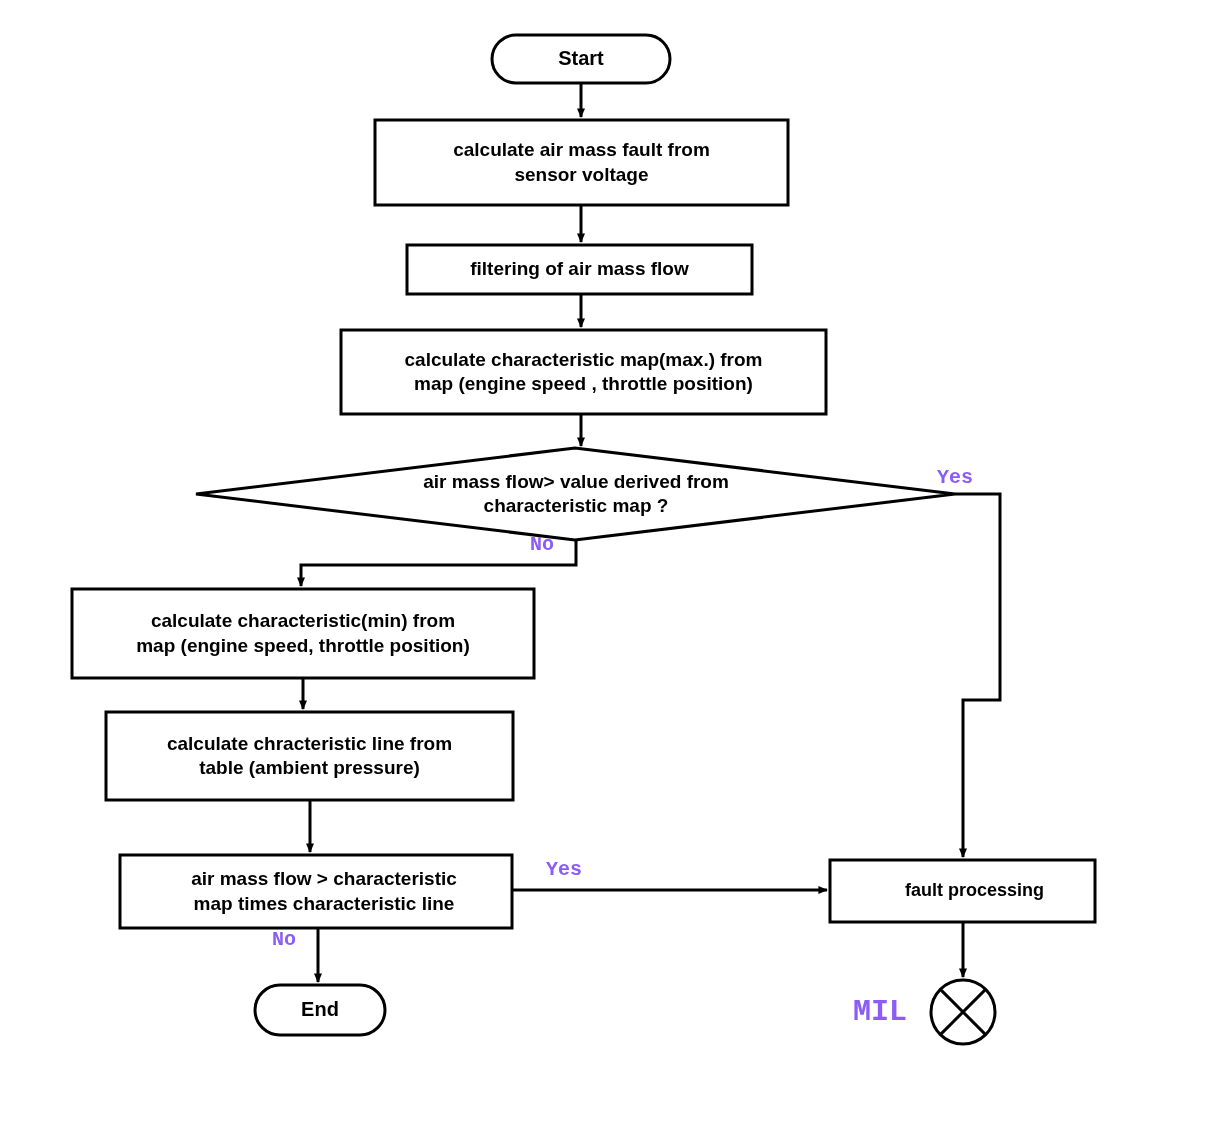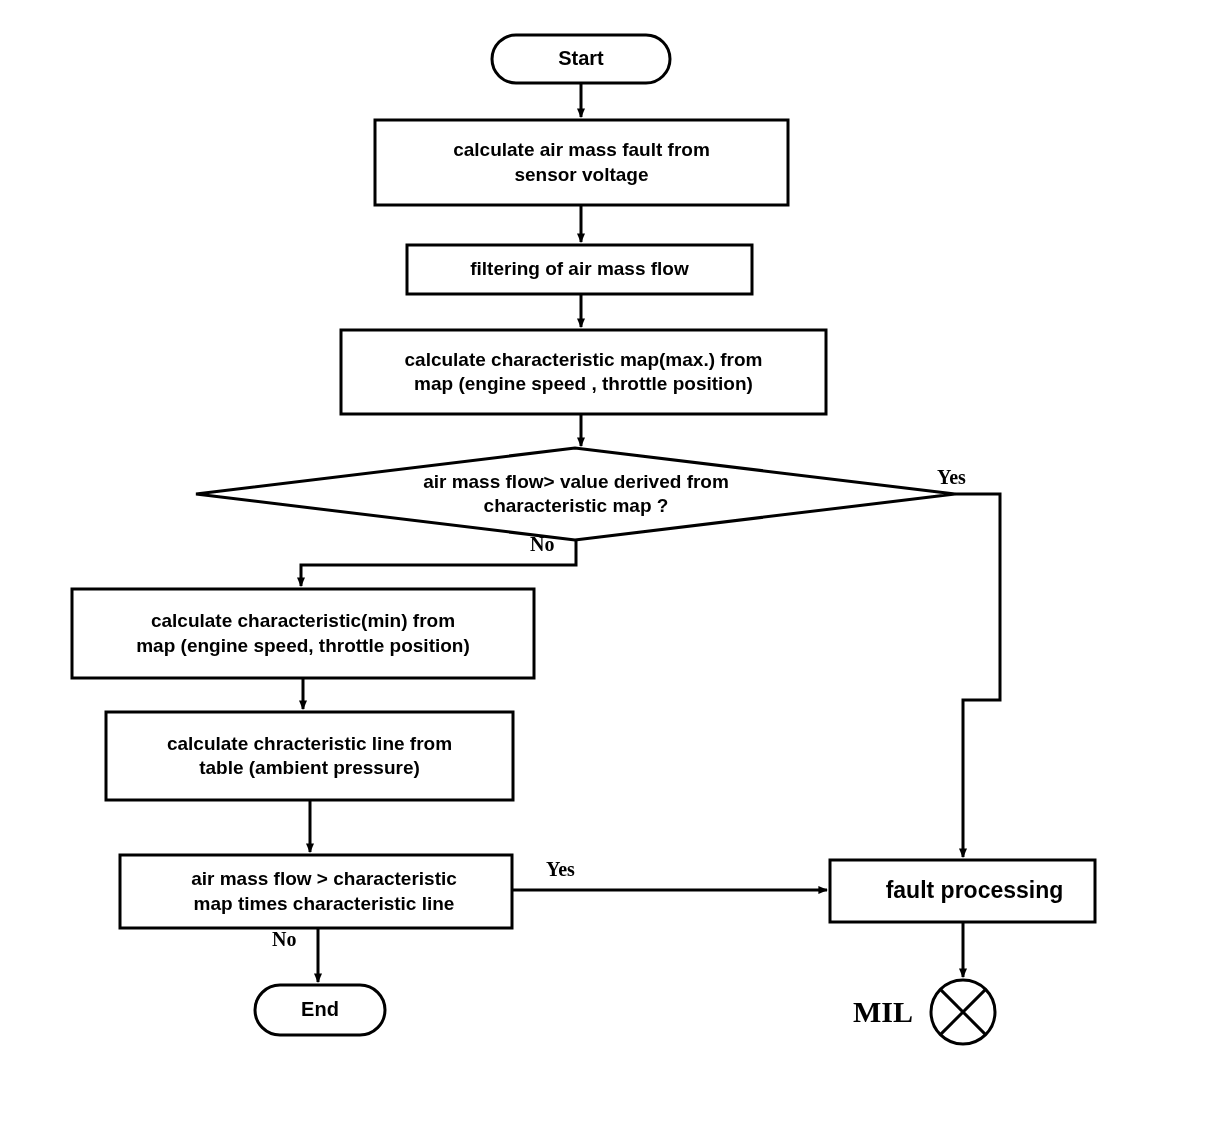"Yes" .edge-label { color: #000000 -> #8b5cf6; font-family: Liberation Serif, serif -> Liberation Mono, monospace }
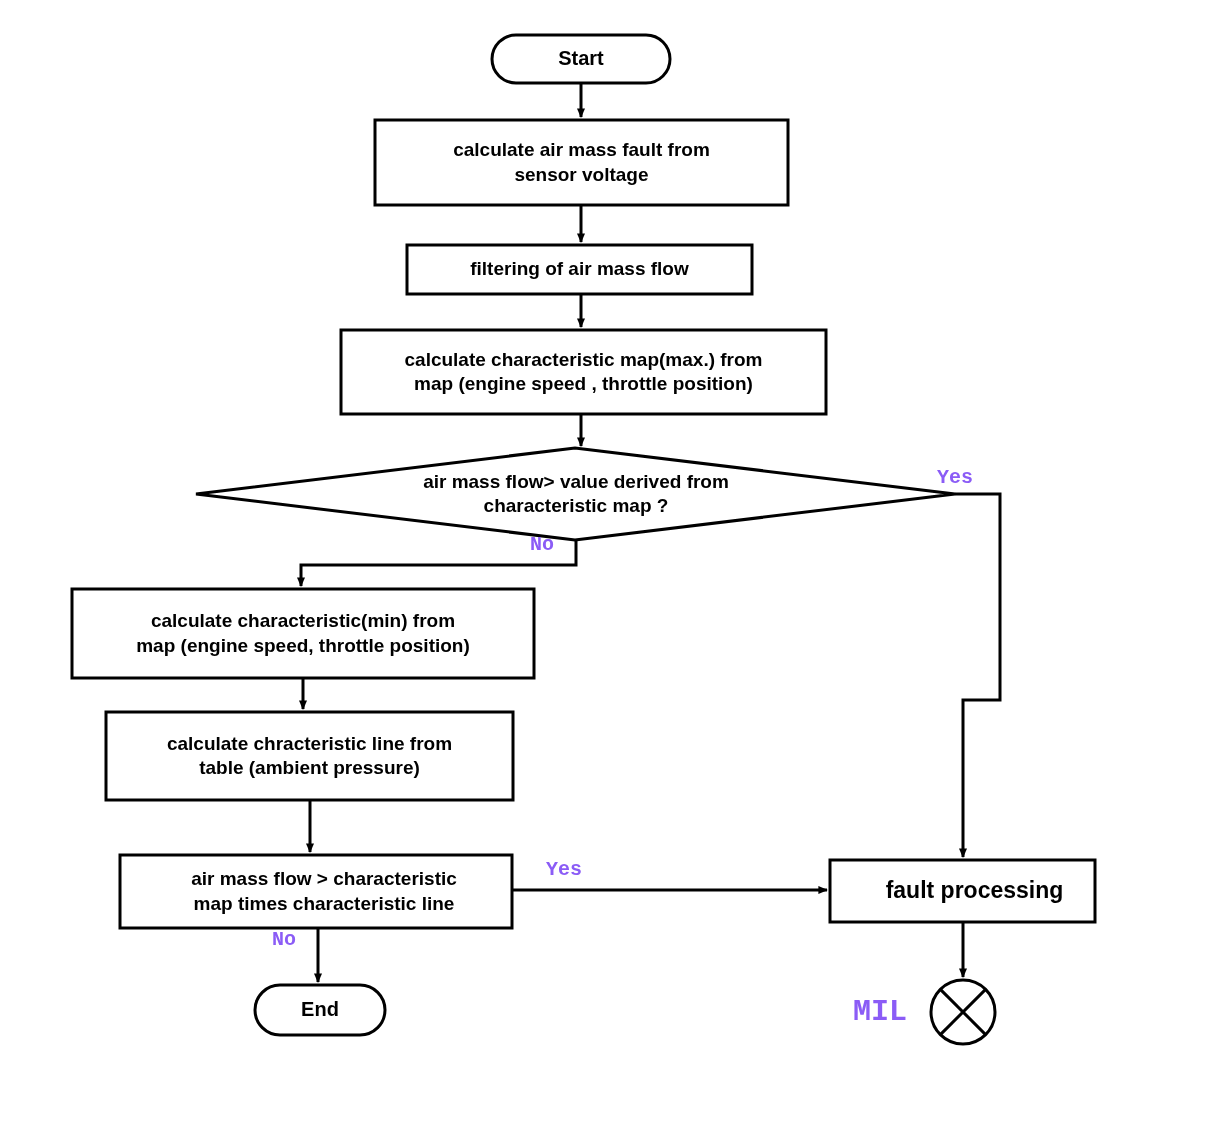"fault processing" div.node-text { font-size: 23px -> 18px }
